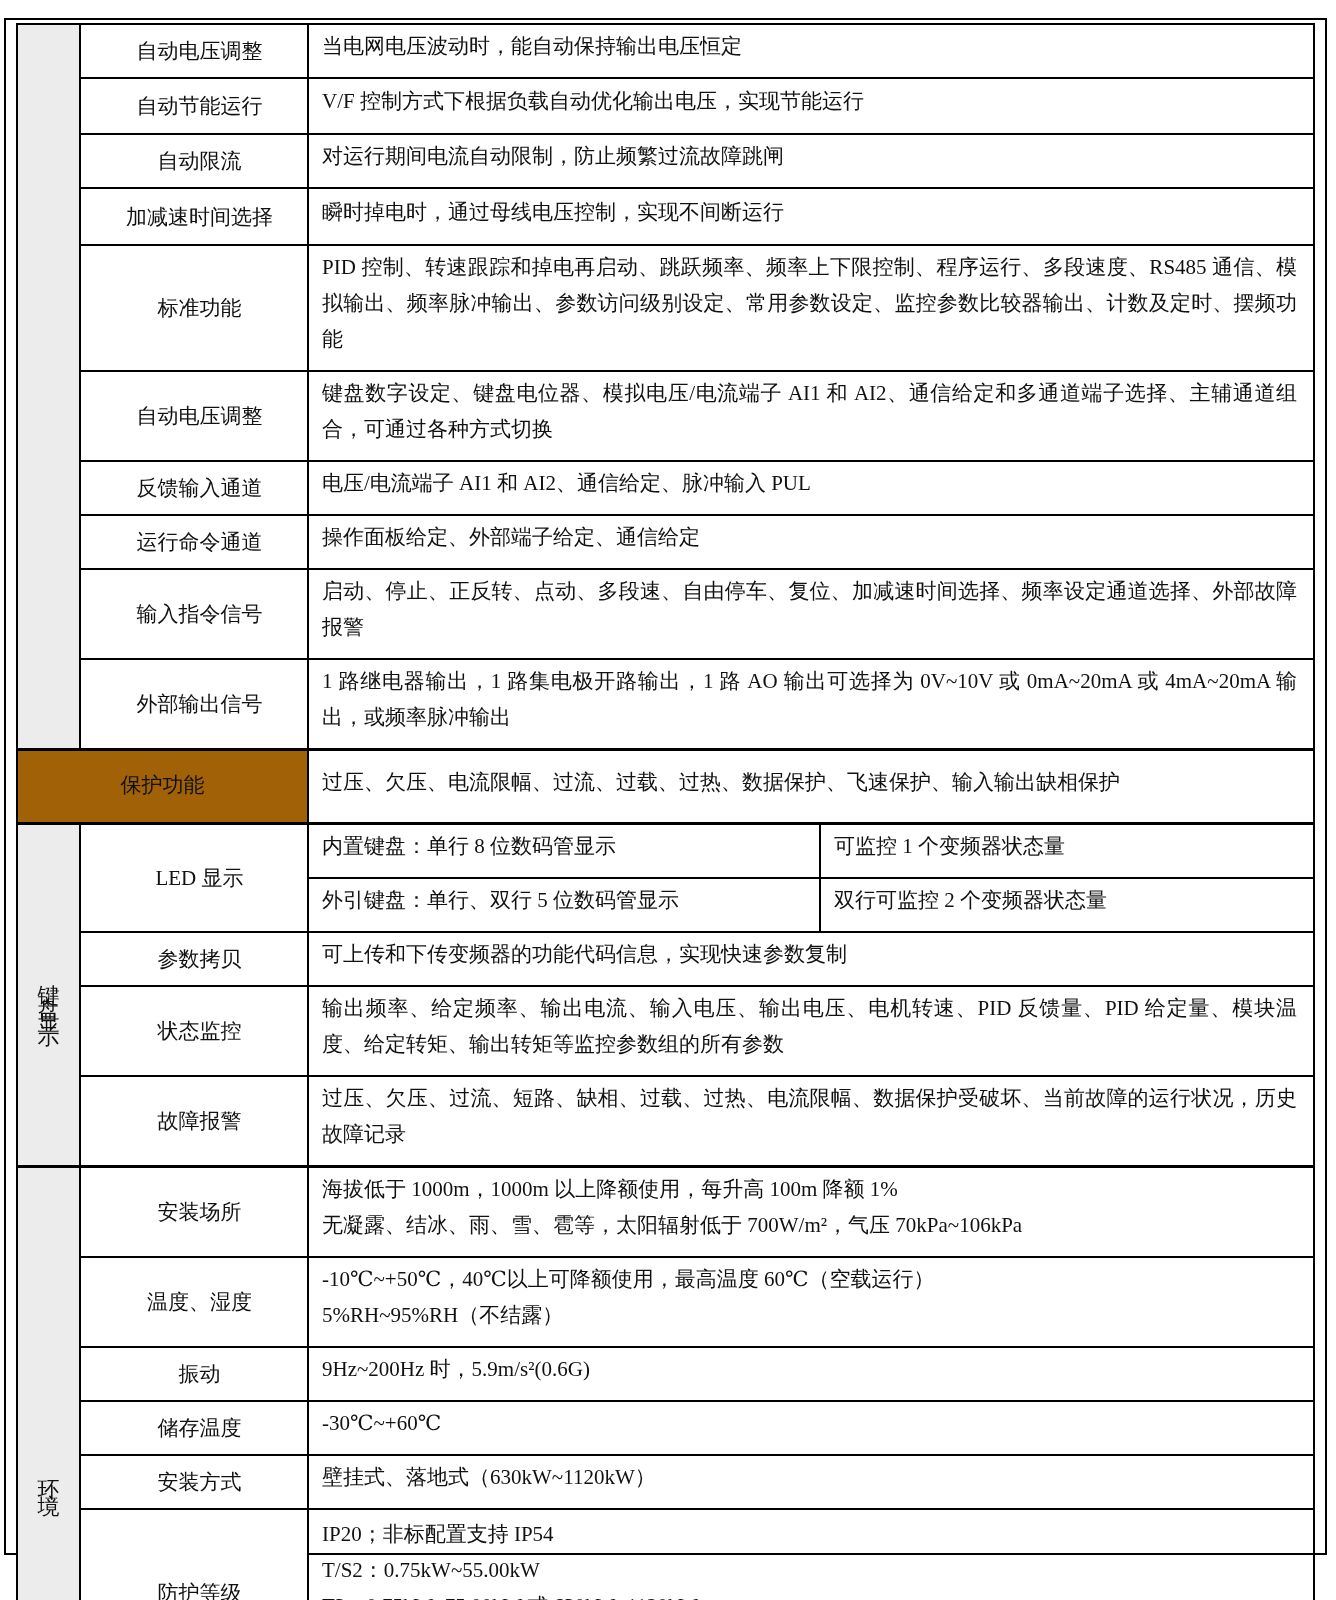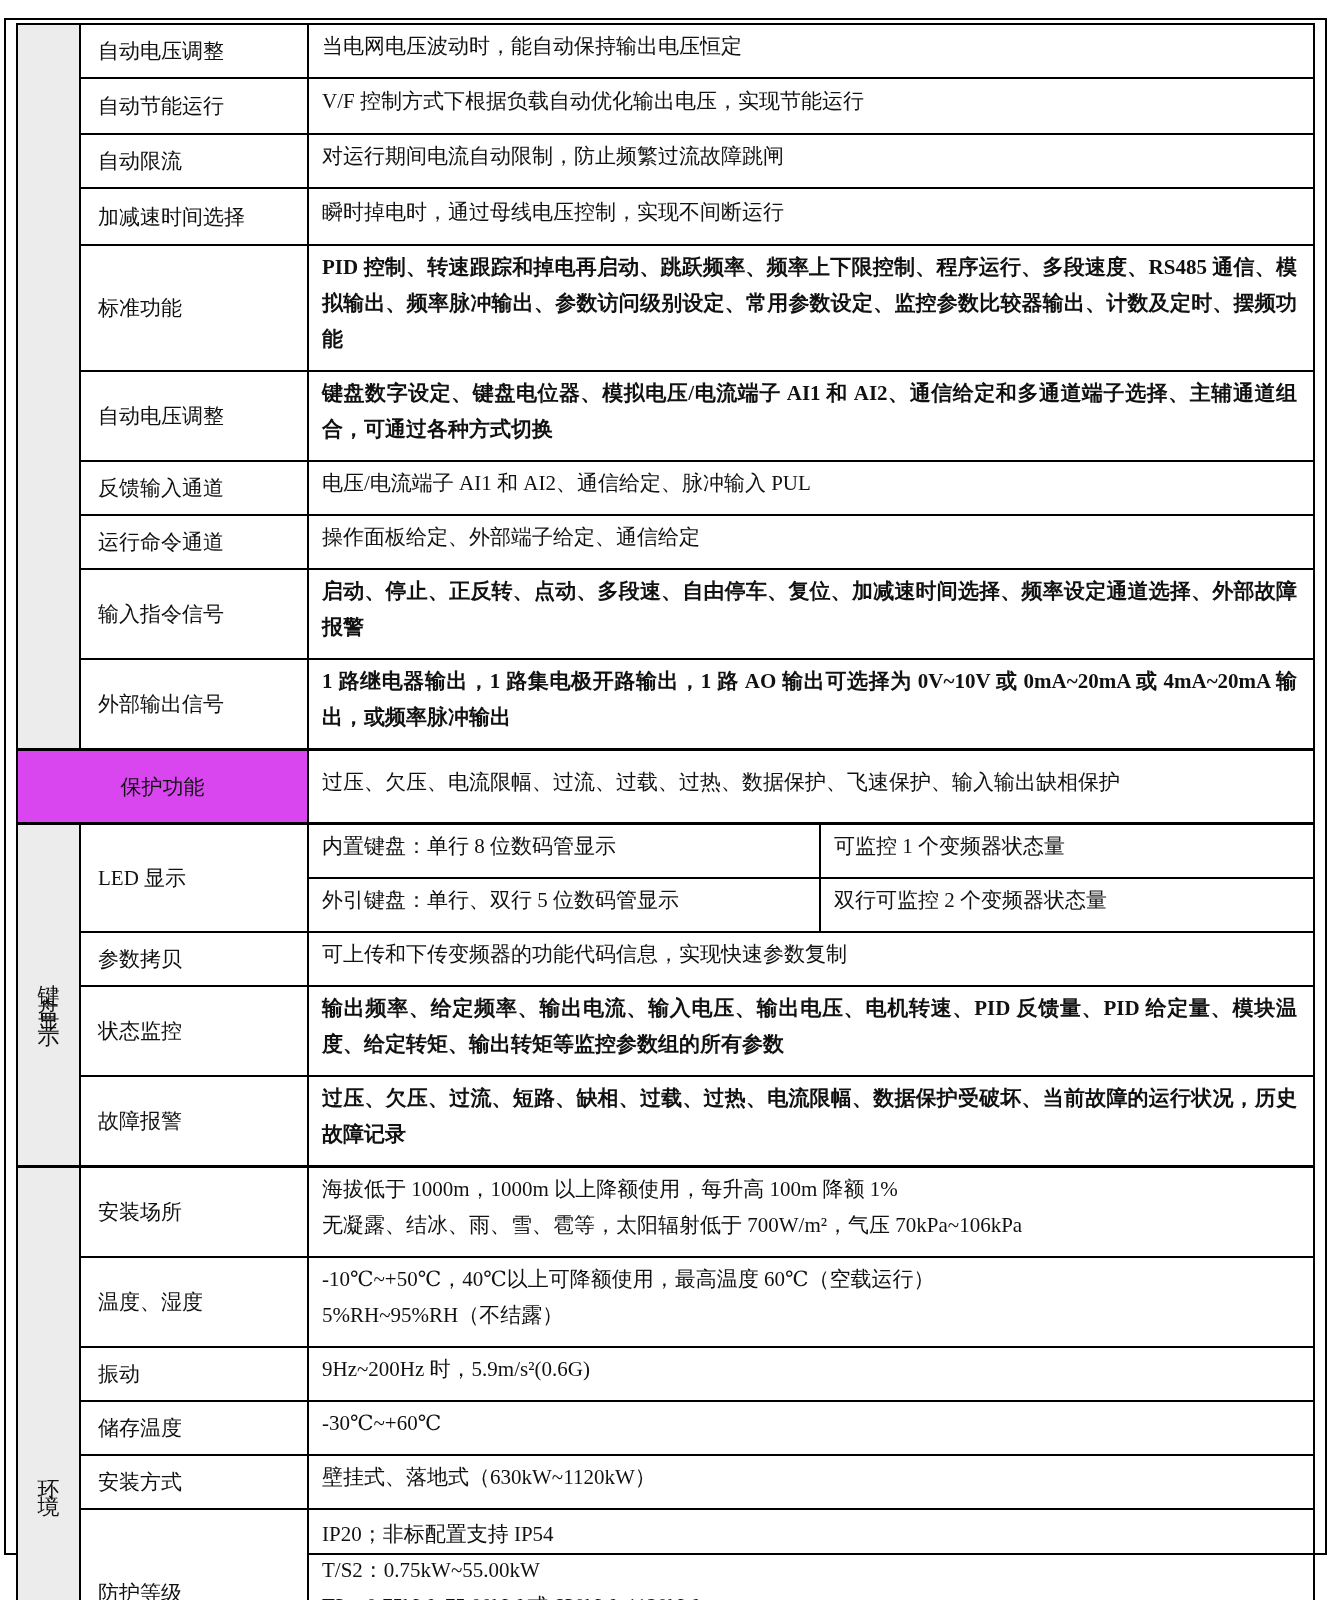"自动电压调整" td.label { text-align: left -> center }
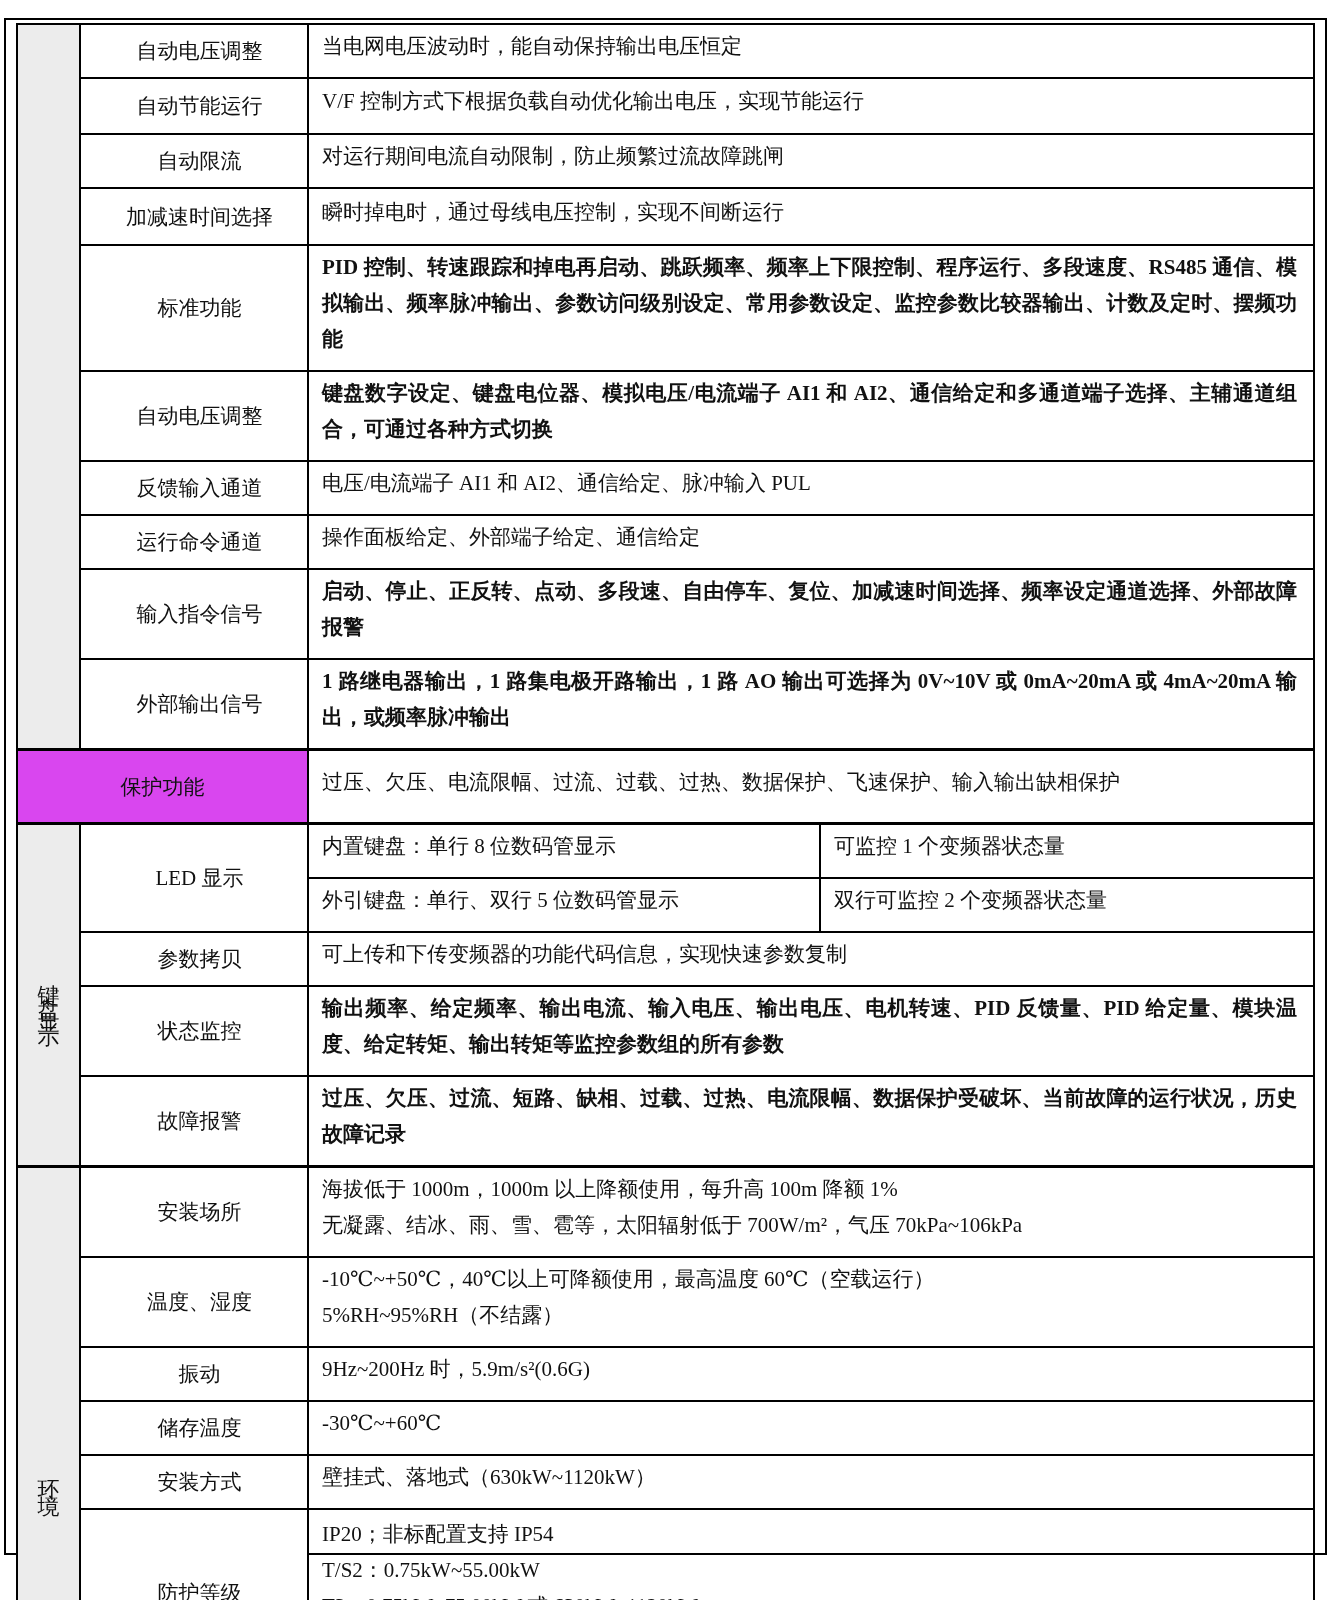"PID" td.content.just { font-weight: bold -> none }
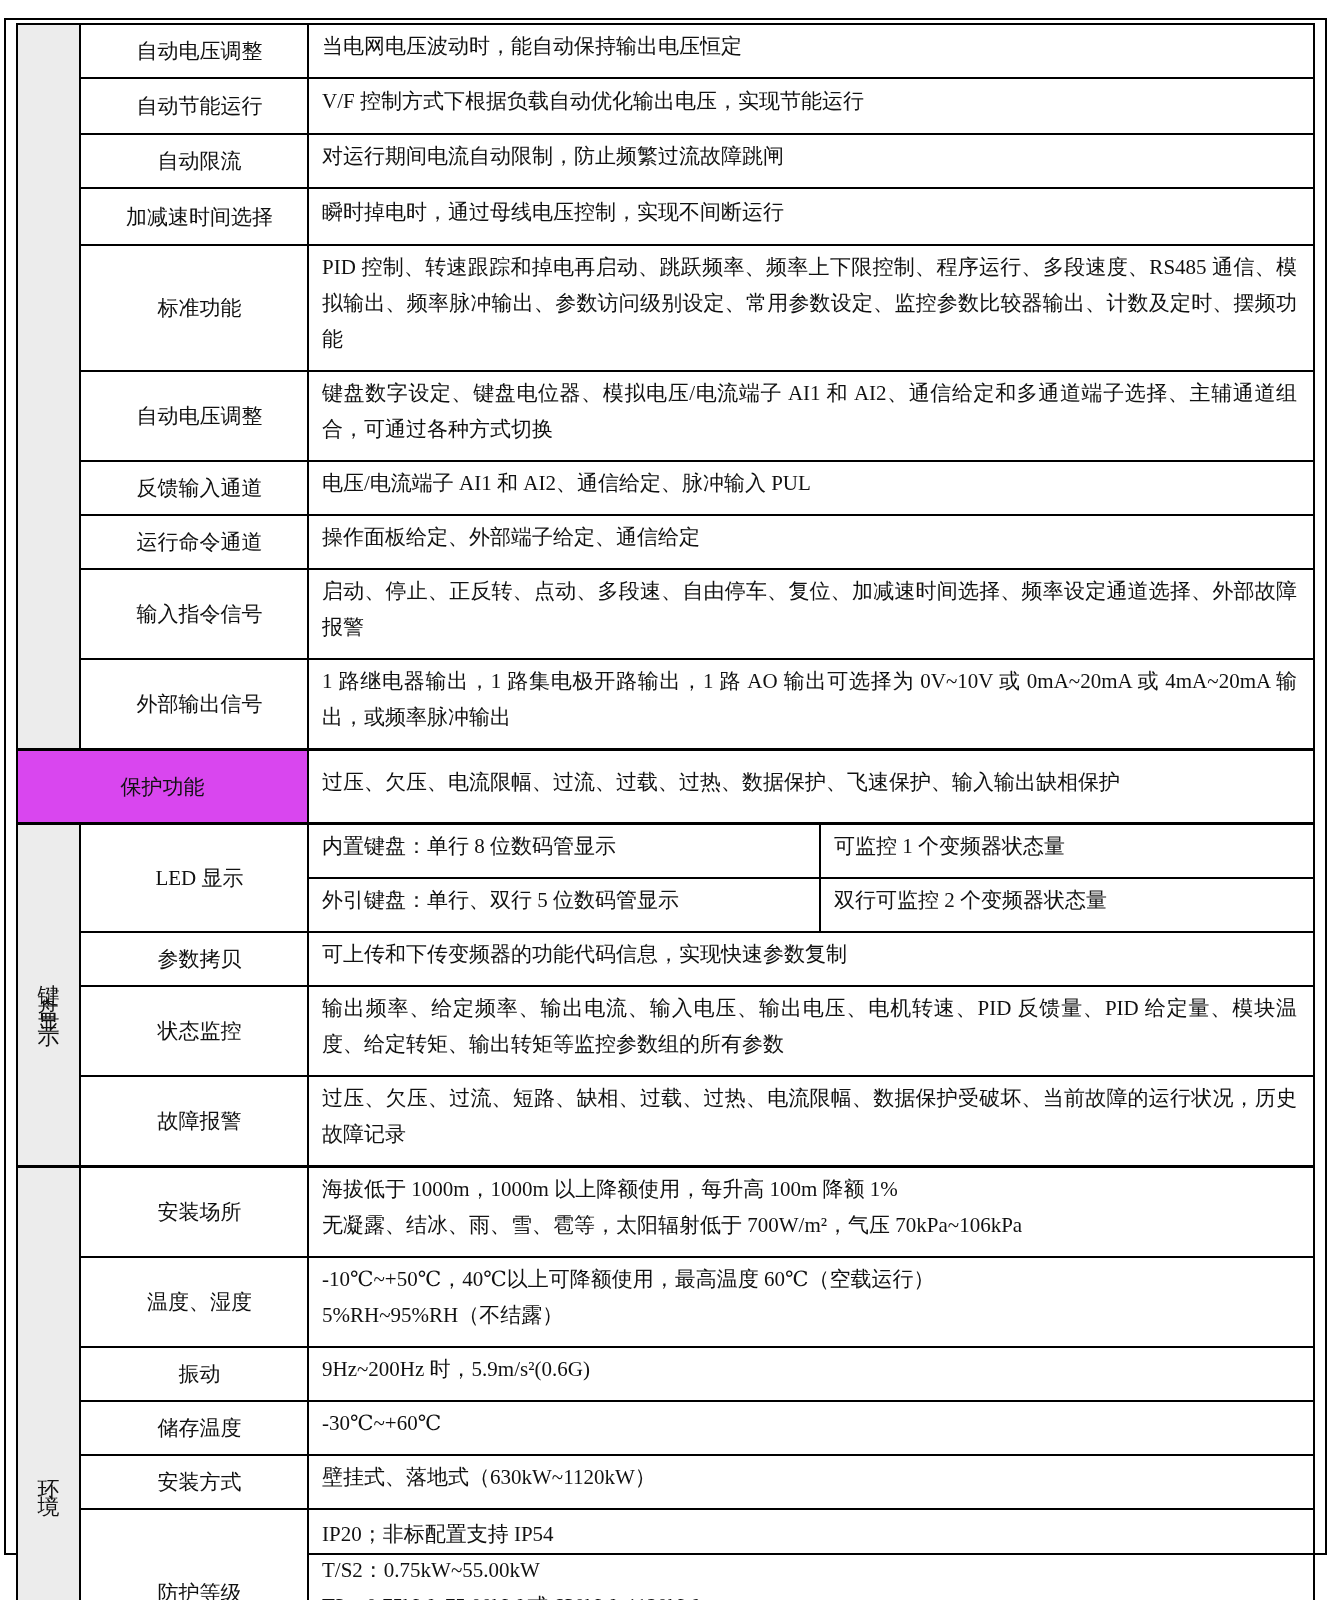"保护功能" td.label-merged { background: #d946ef -> #a16207; font-family: none -> Liberation Mono, monospace }
